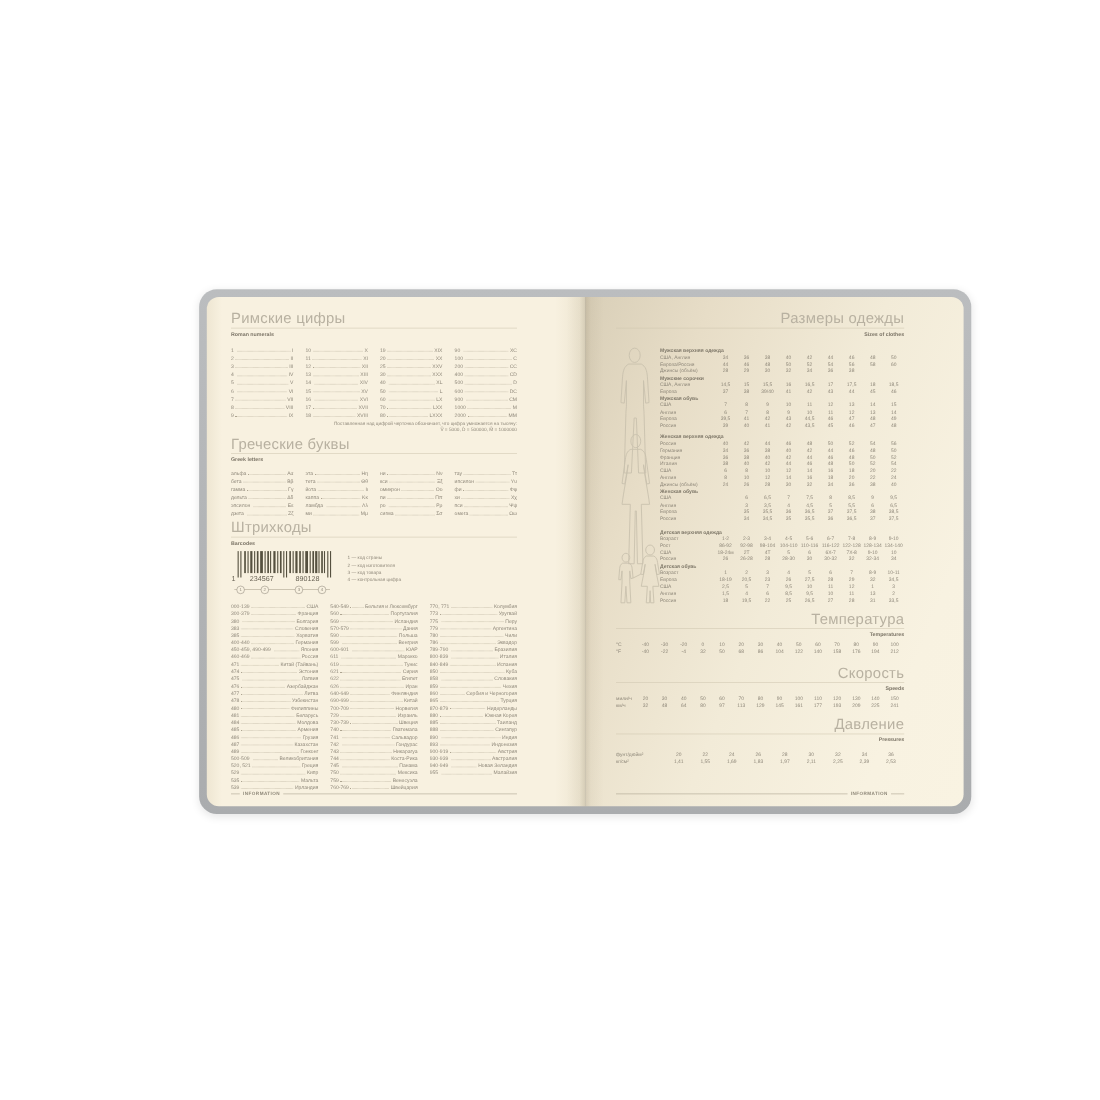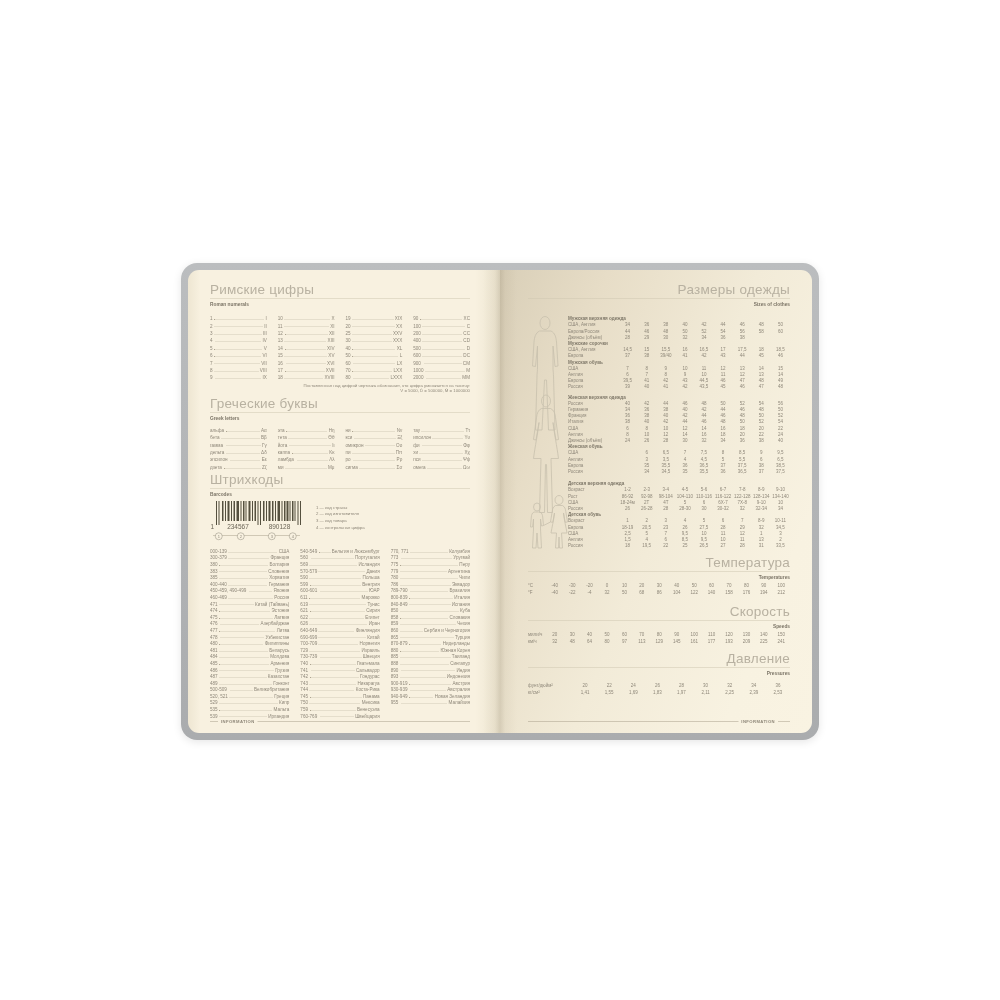"Римские цифры" .notebook { width: 638px -> 702px }
